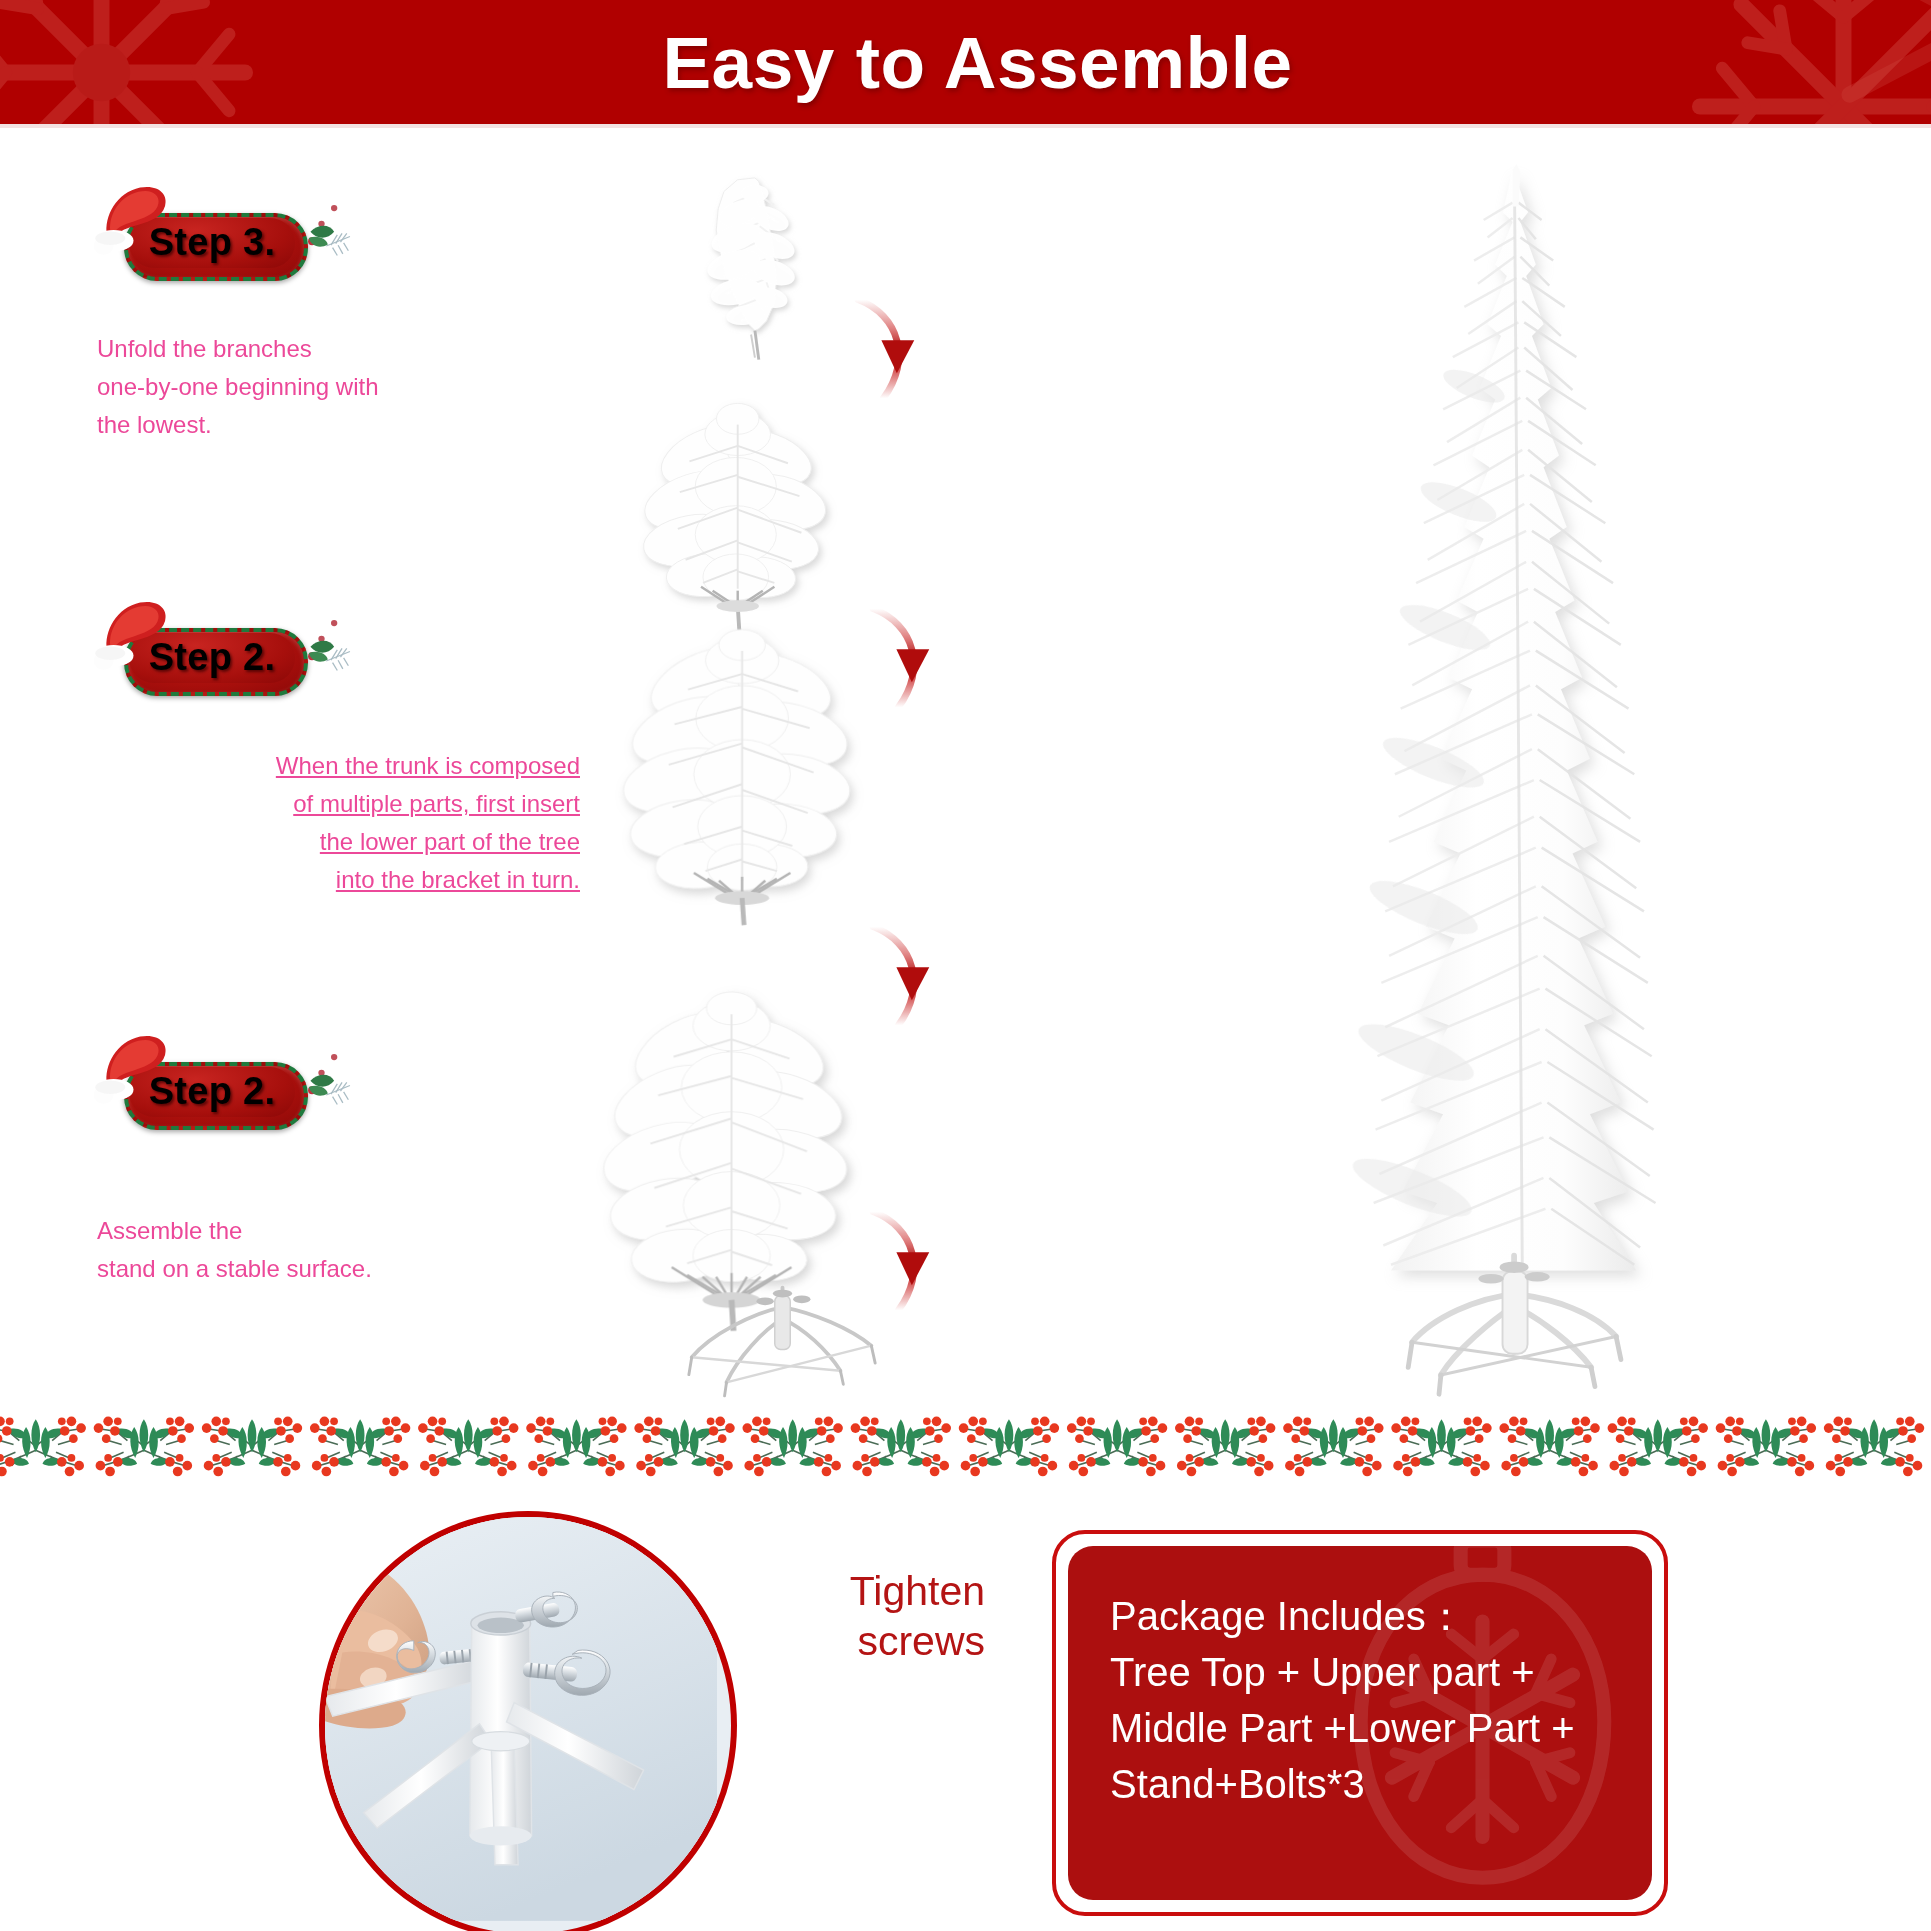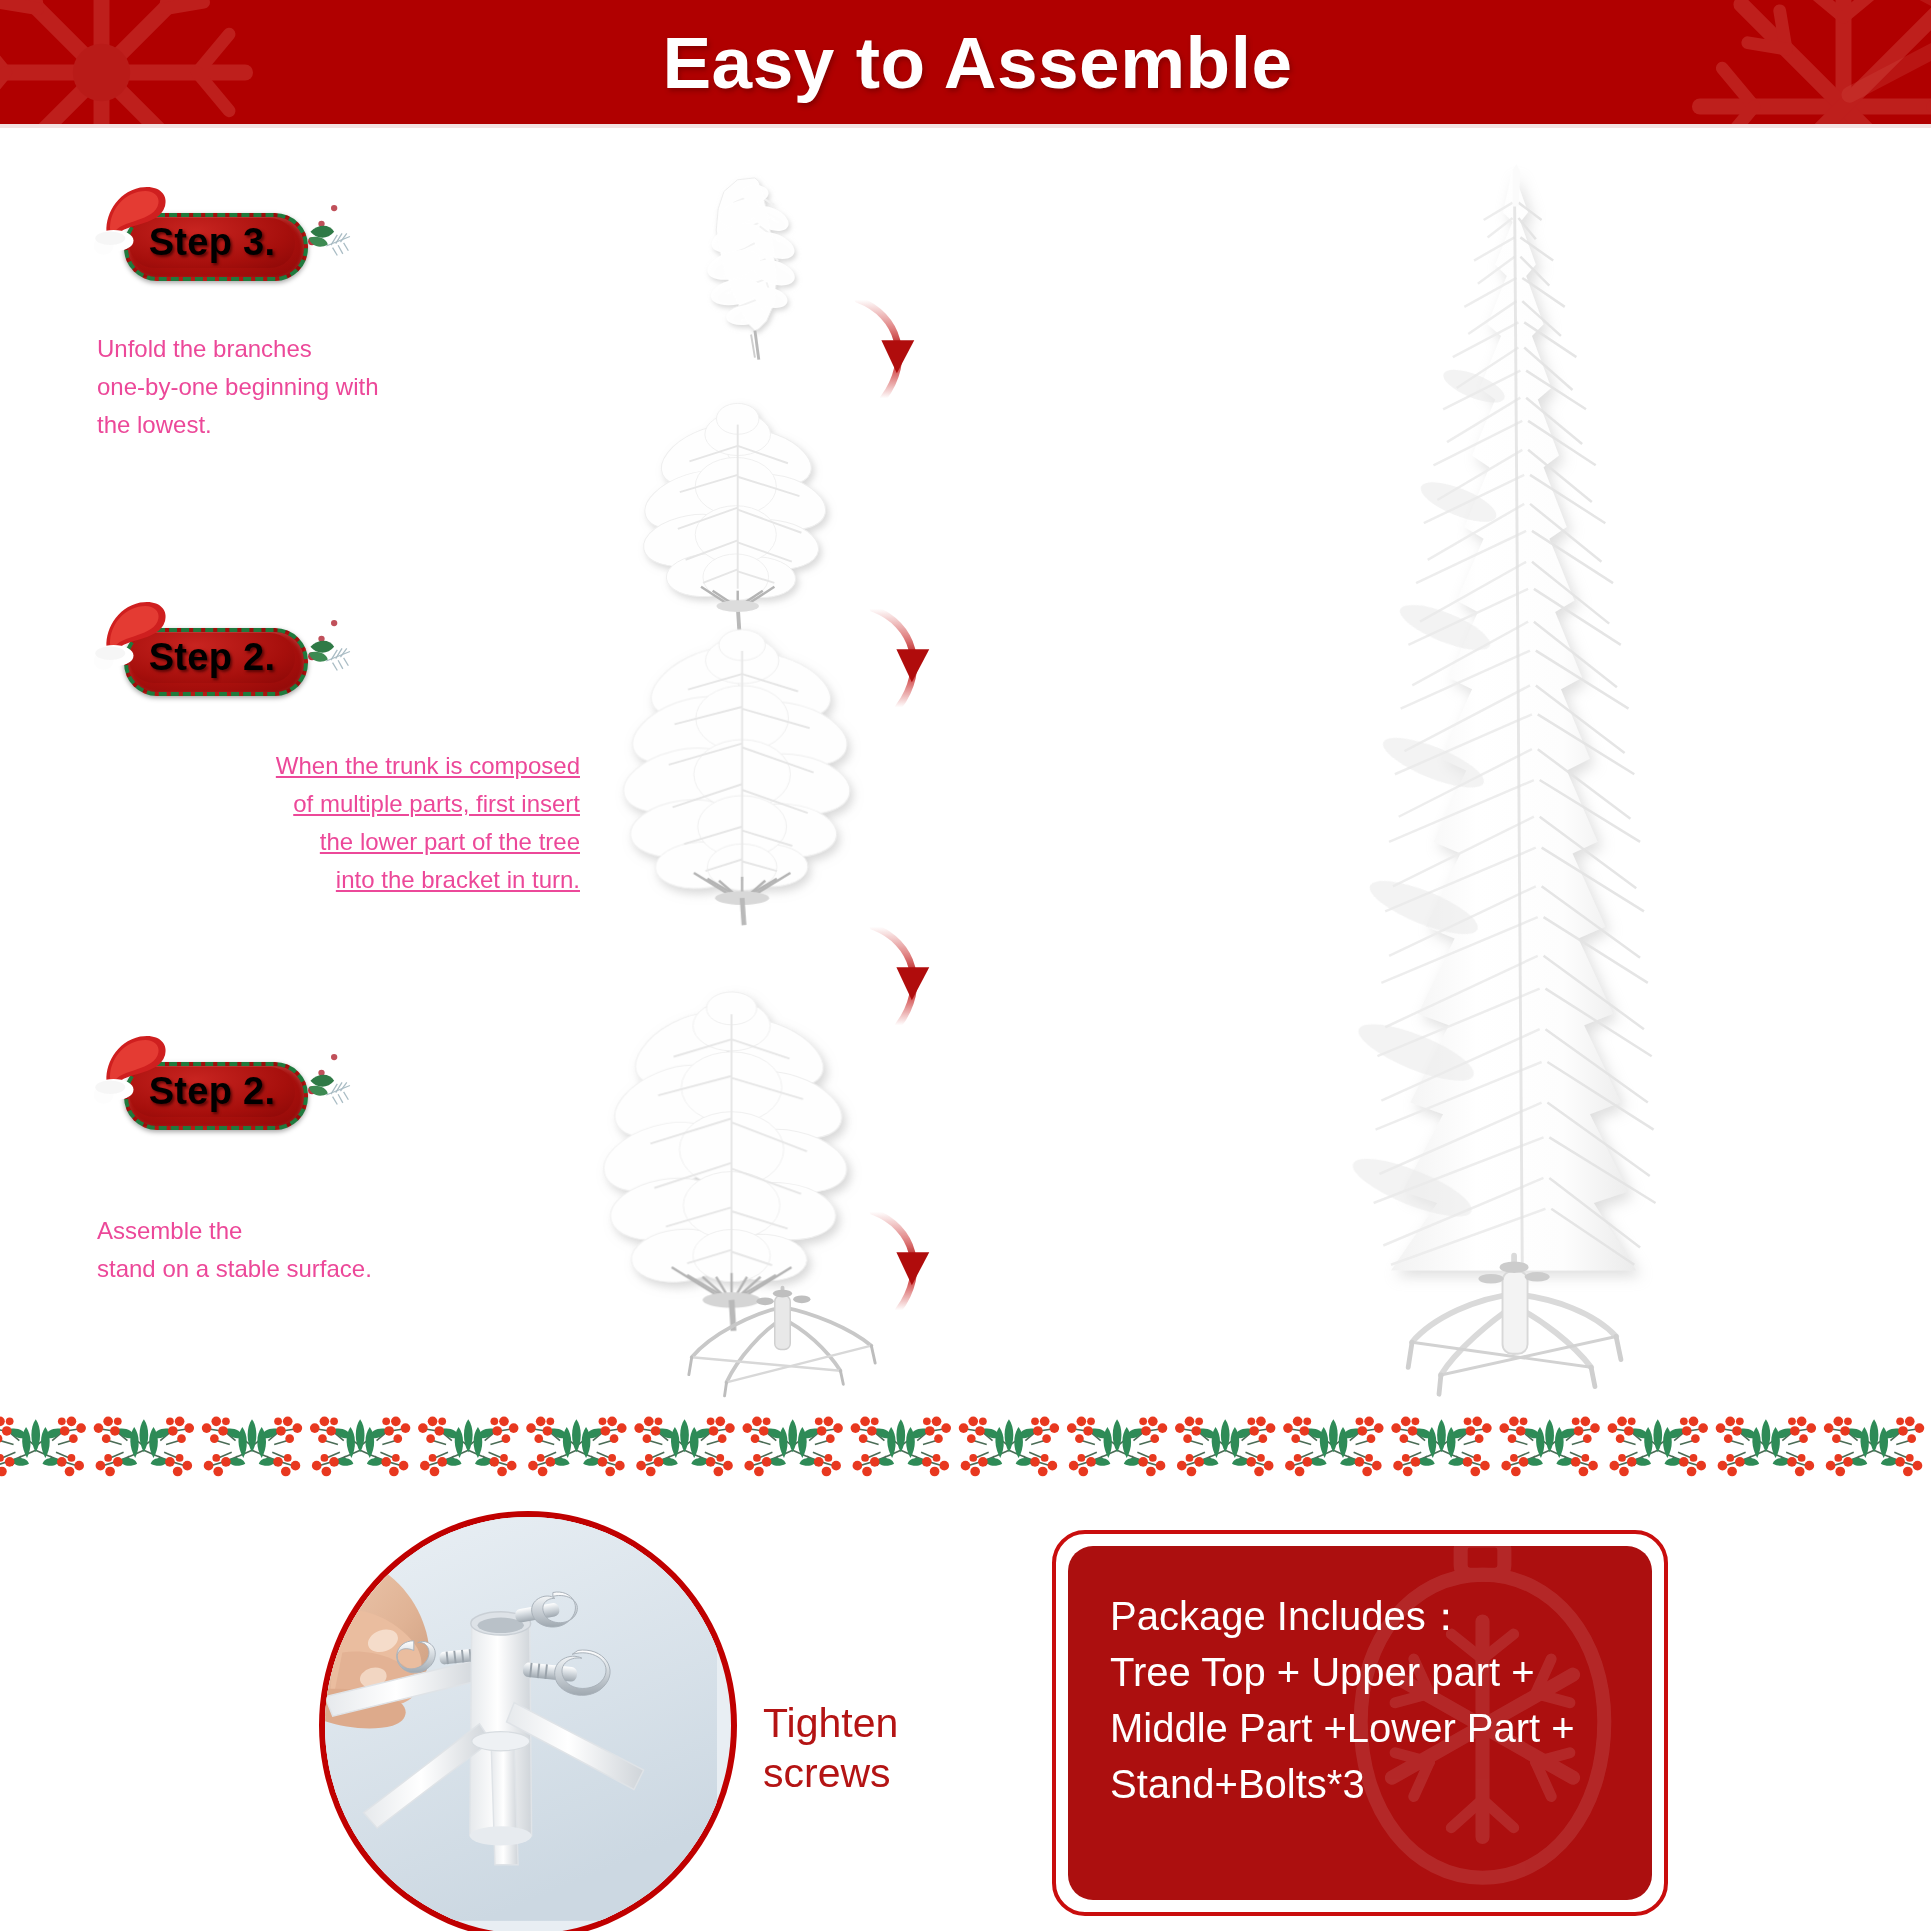"Tighten" .tighten-label { text-align: left -> right; top: 1698px -> 1566px }
